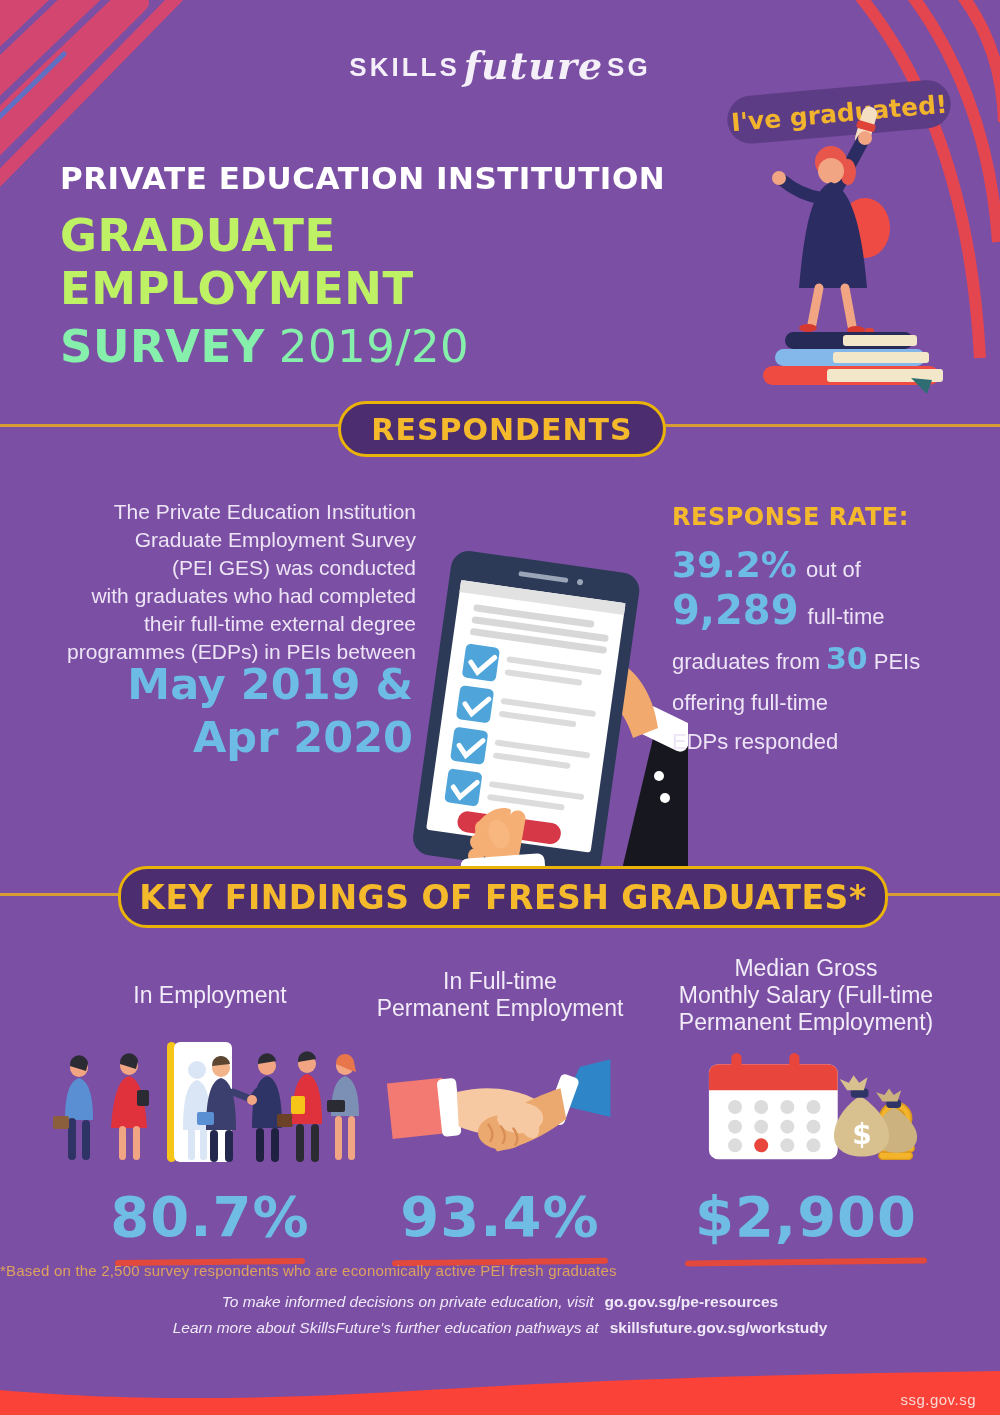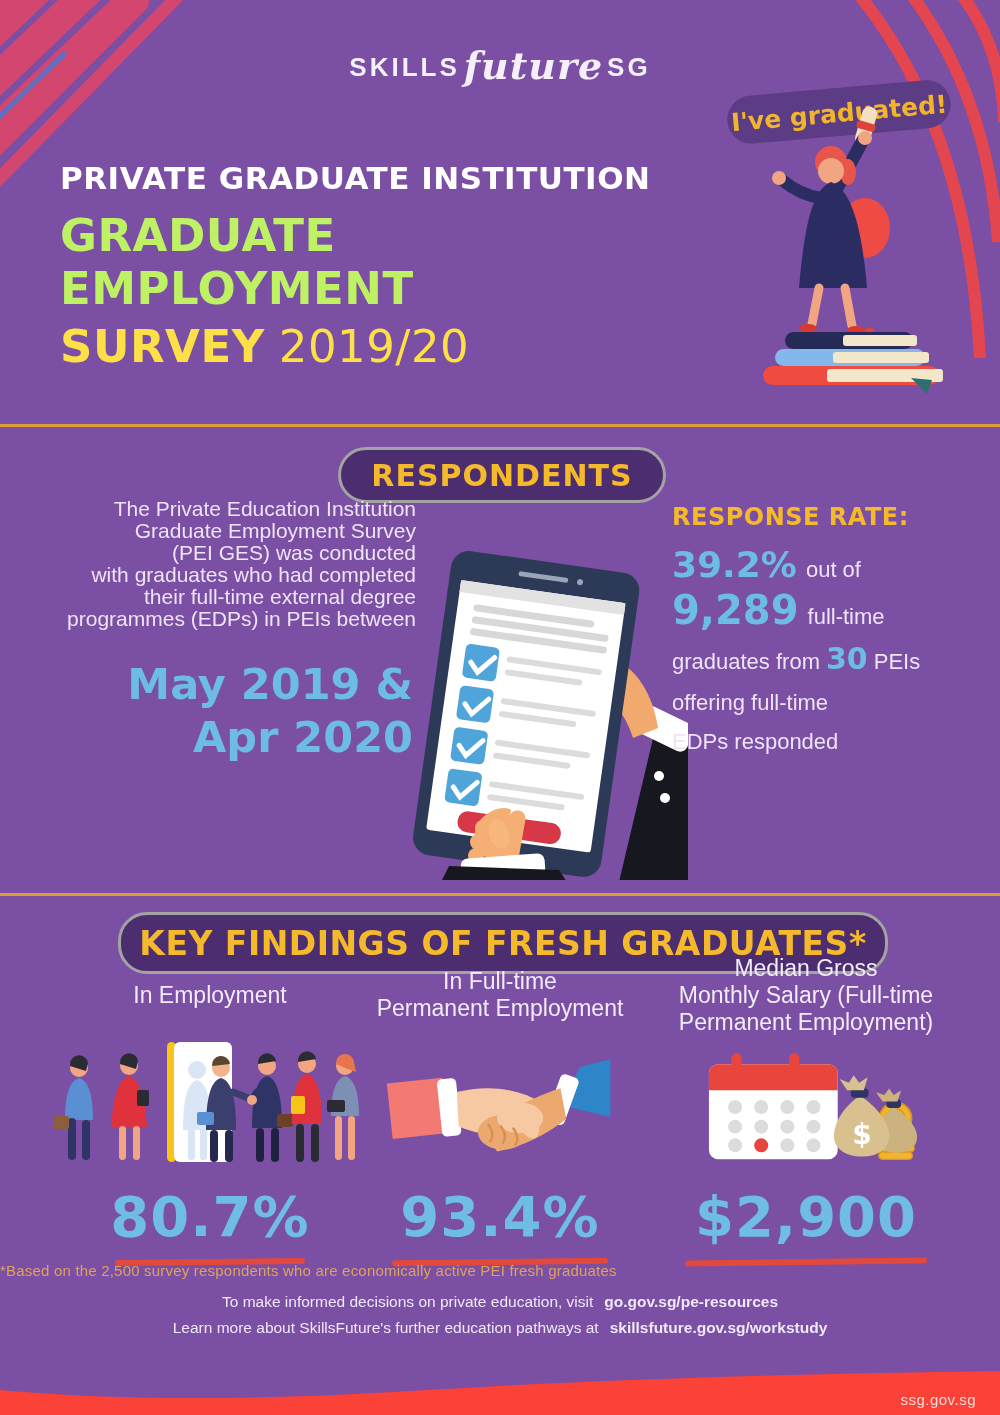"PRIVATE GRADUATE INSTITUTION" div.title-line1 { text: GRADUATE -> EDUCATION }
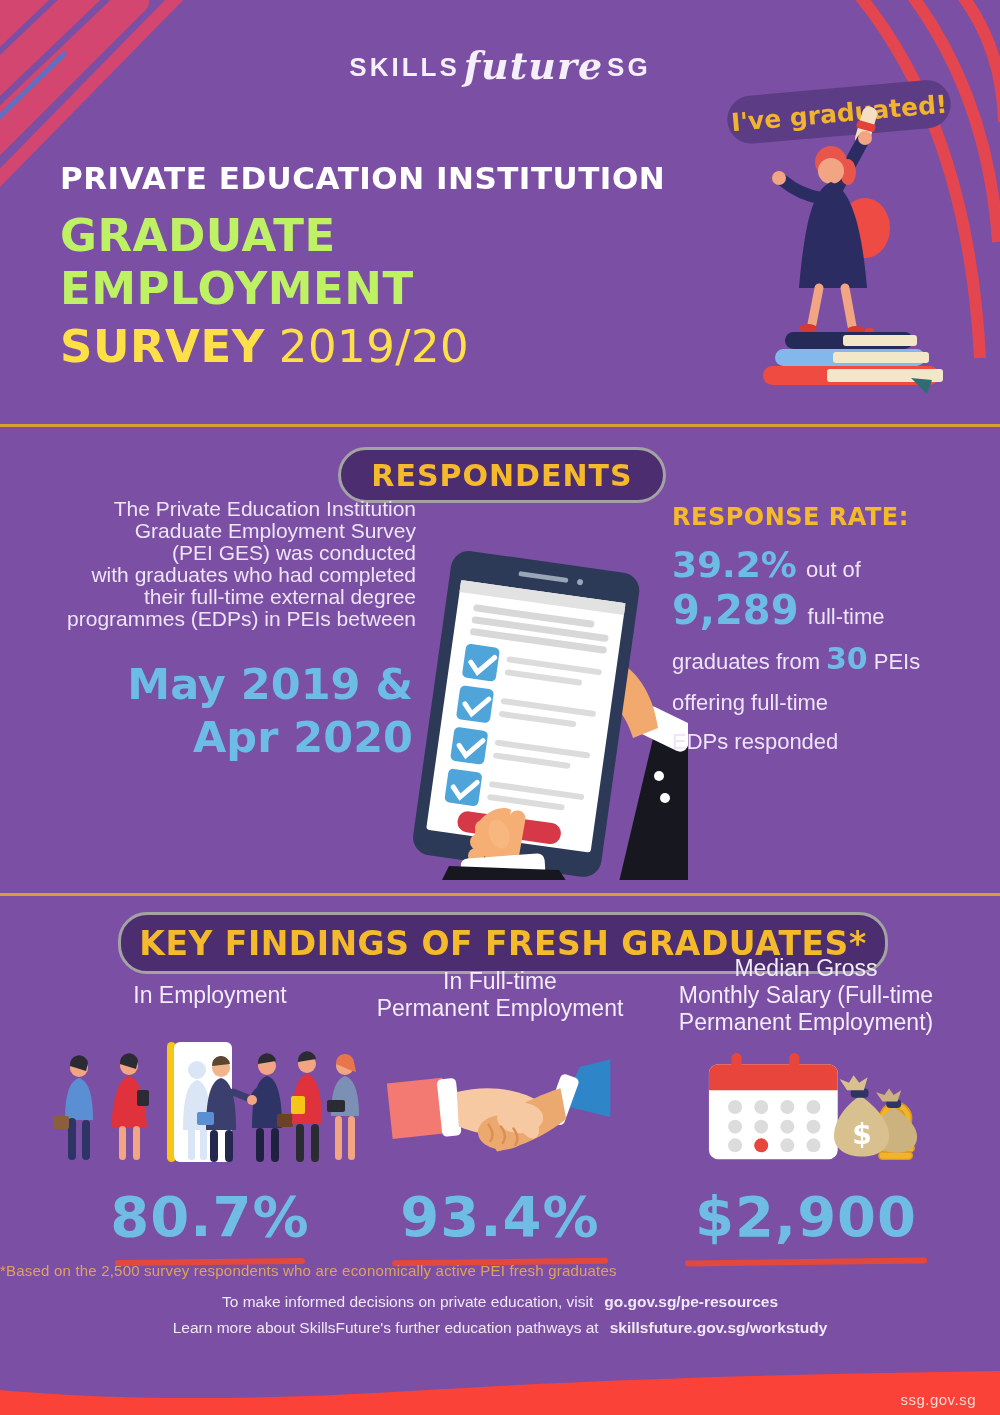"SURVEY 2019/20" .title-line3 { color: #fde047 -> #86efac }
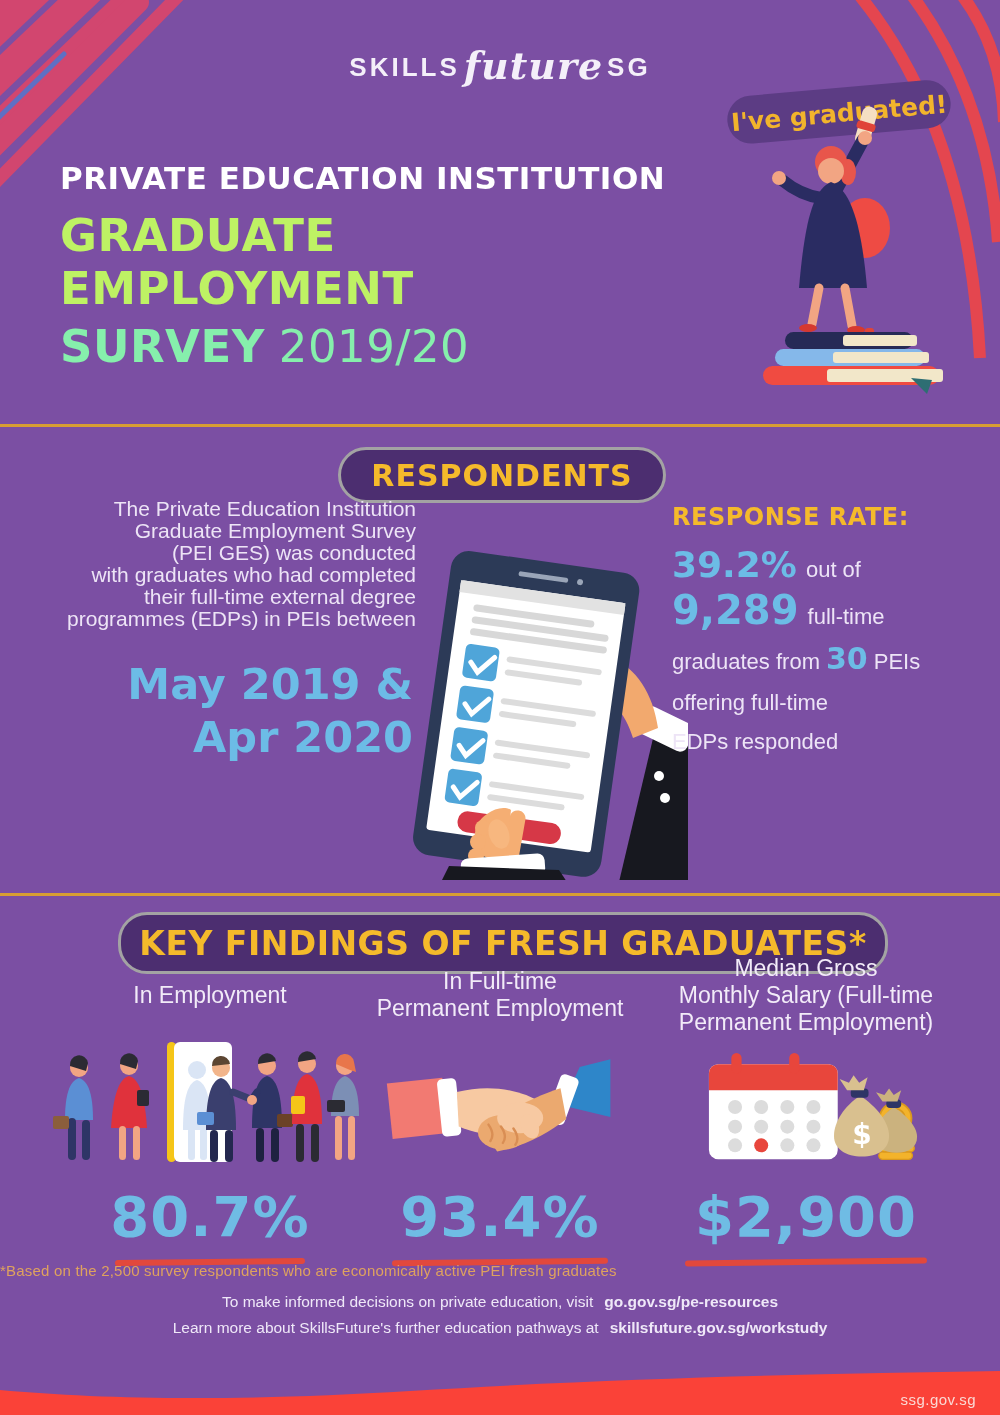"RESPONDENTS" .pill { border: 3px solid #a3a3a3 -> 3px solid #eab308; margin-top: 46px -> none }
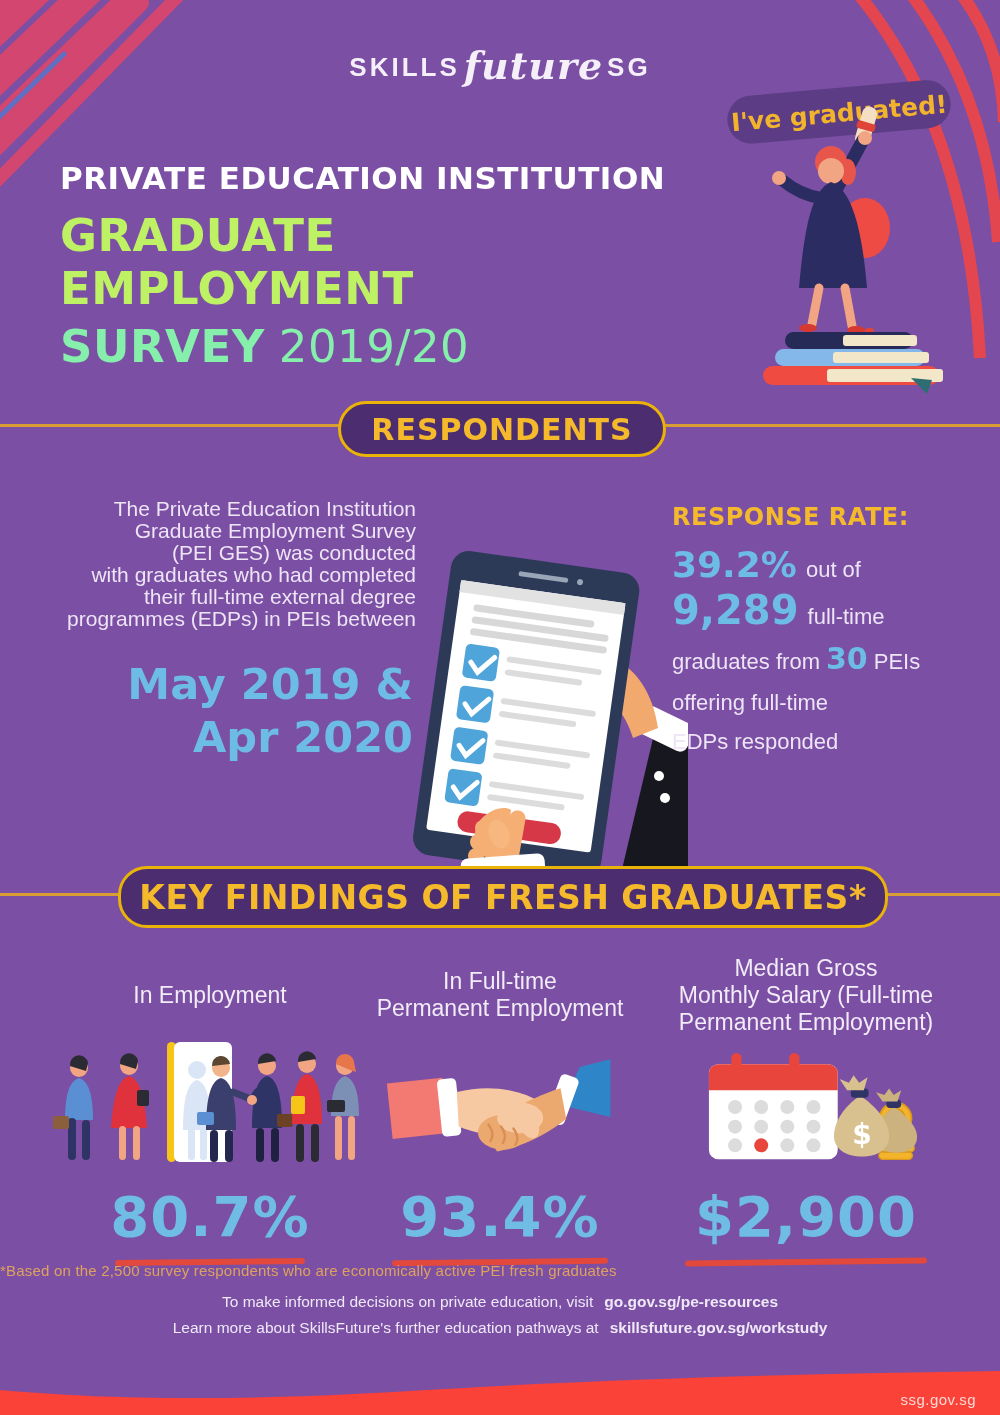"The Private Education Institution" .intro { line-height: 22px -> 28px }
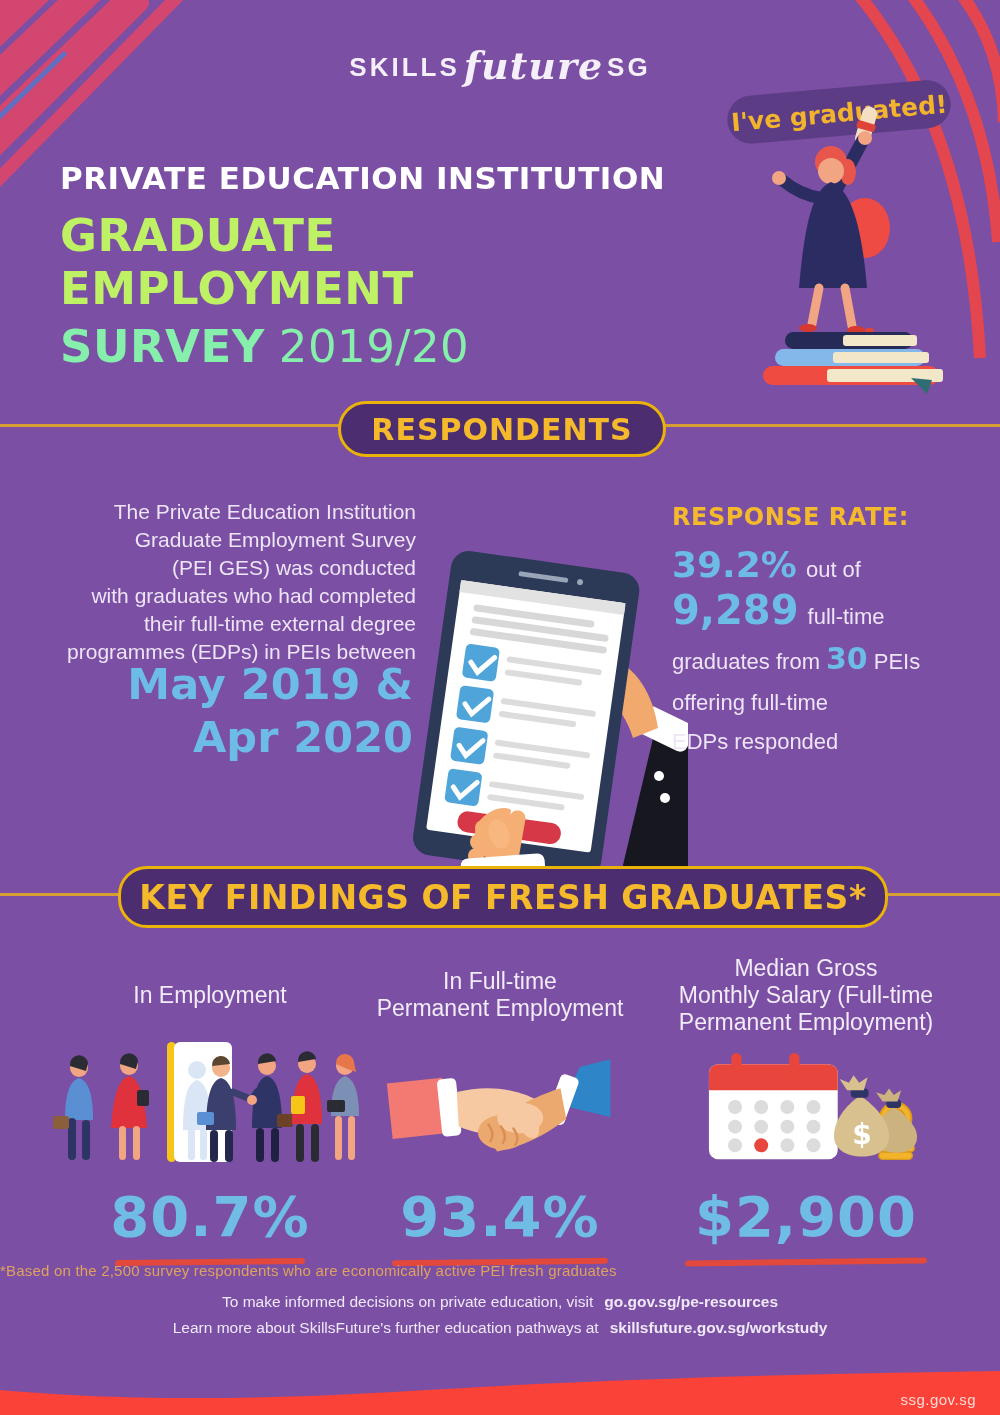"To make informed decisions on" .links .pre { font-style: none -> italic }
